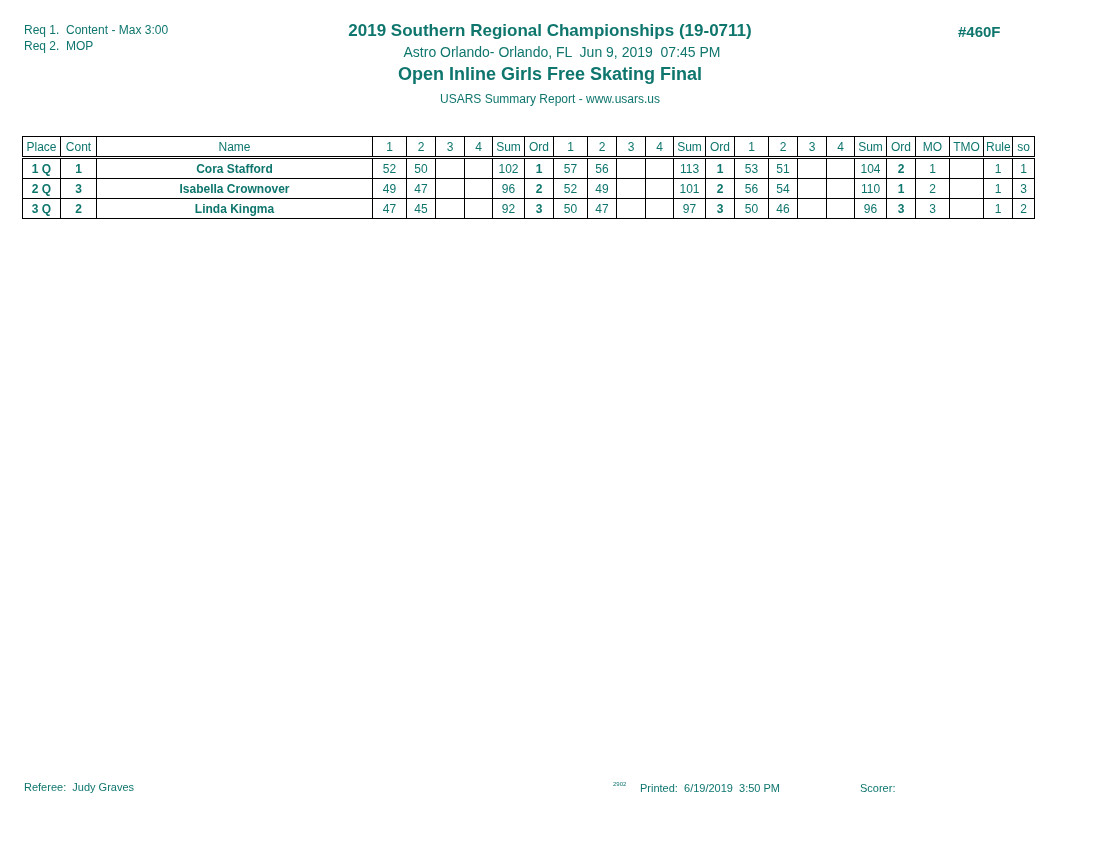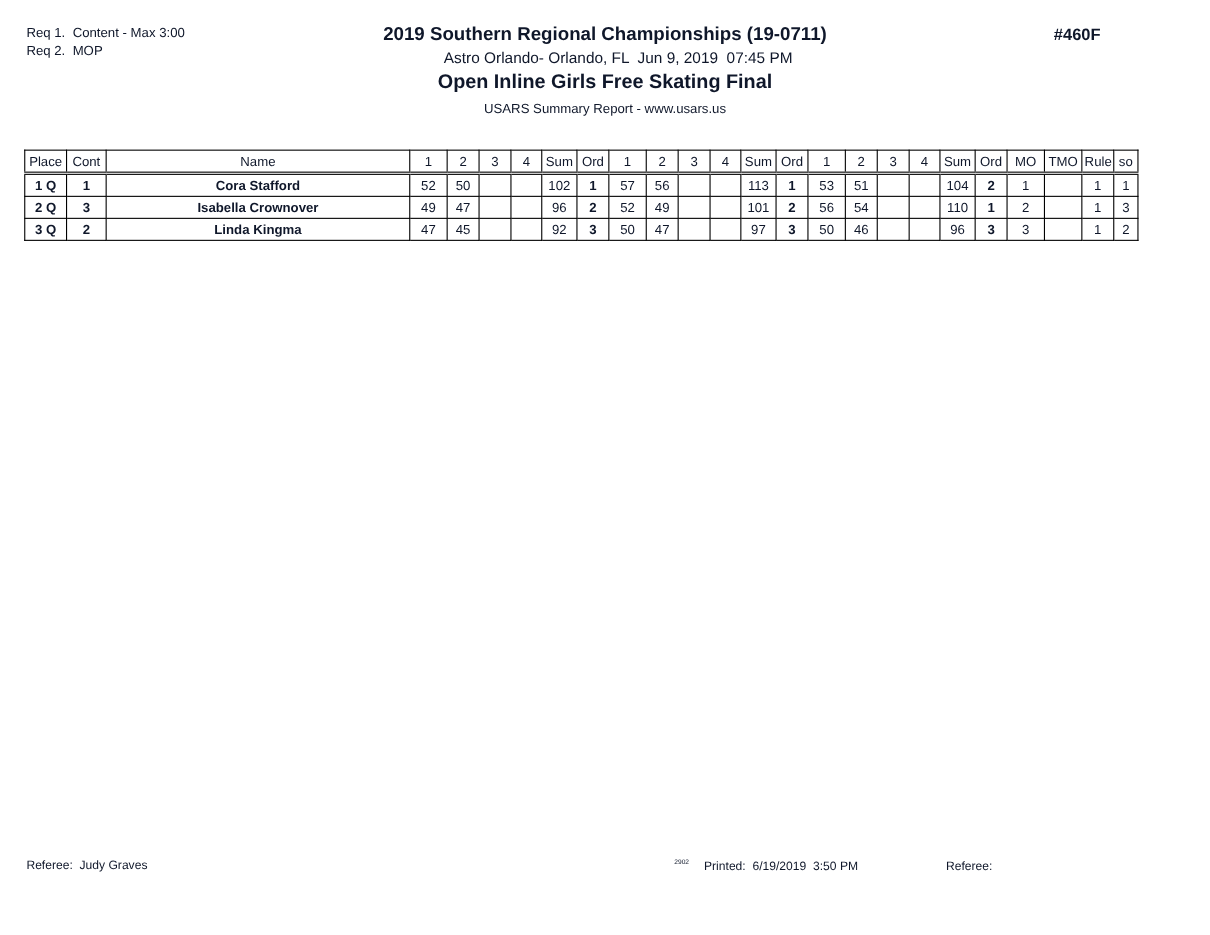"Req 1. Content - Max" .page { color: #0f172a -> #0f766e }
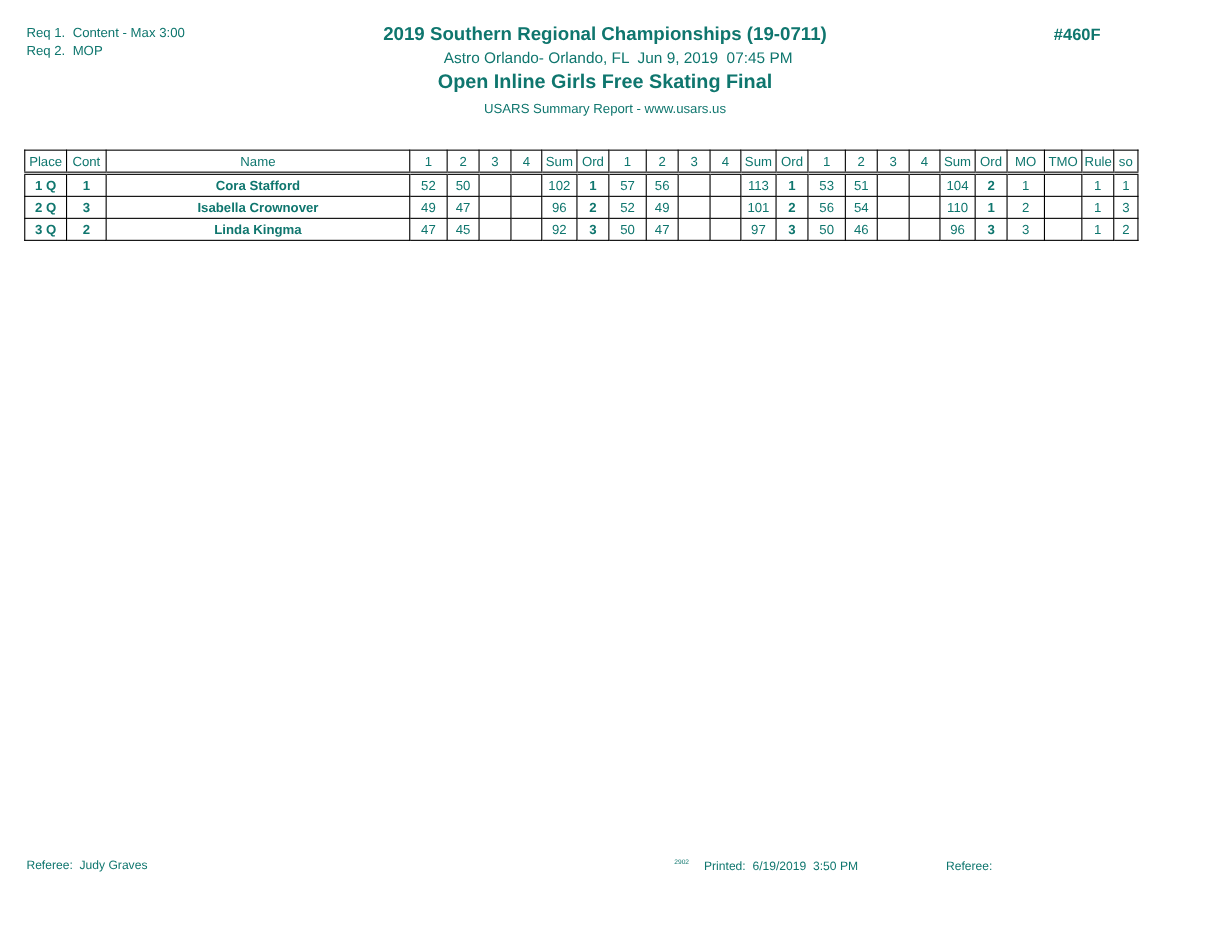"Referee:" div.foot-scorer { text: Referee -> Scorer }
